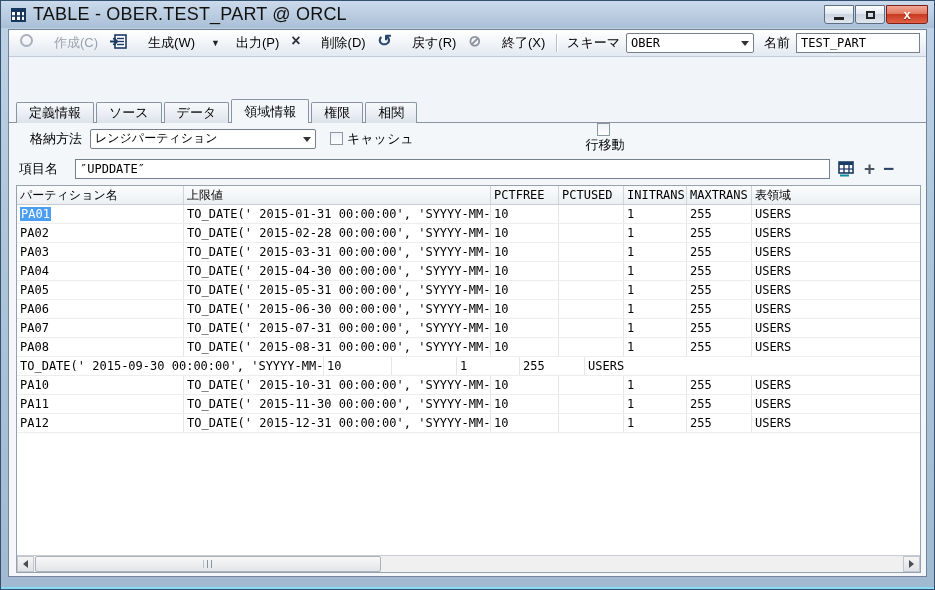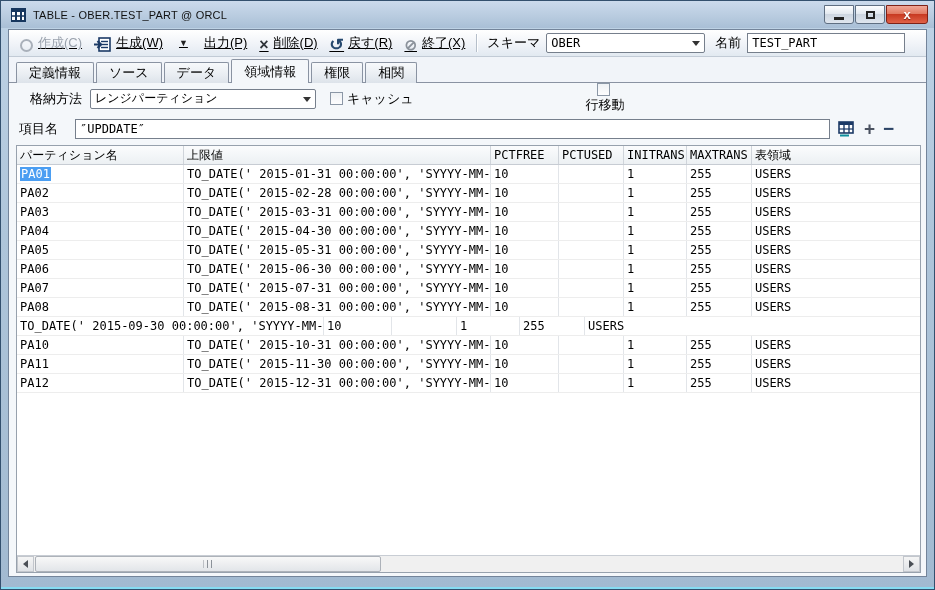"TABLE - OBER.TEST_PART @ ORCL" .title-text { font-size: 11px -> 18px }
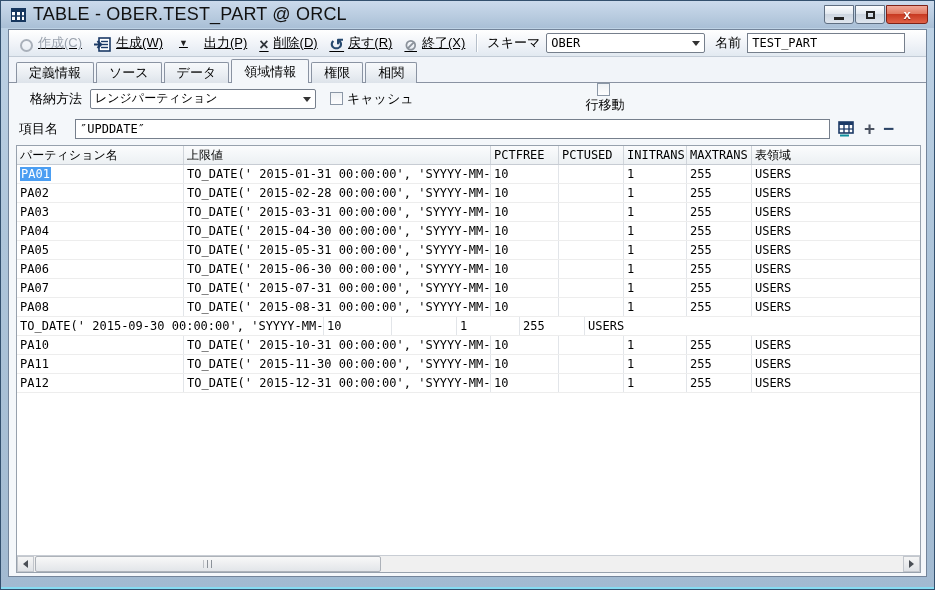"作成(C)" .tbtn { align-items: flex-end -> flex-start; gap: 5px -> 21px; text-decoration: underline -> none }
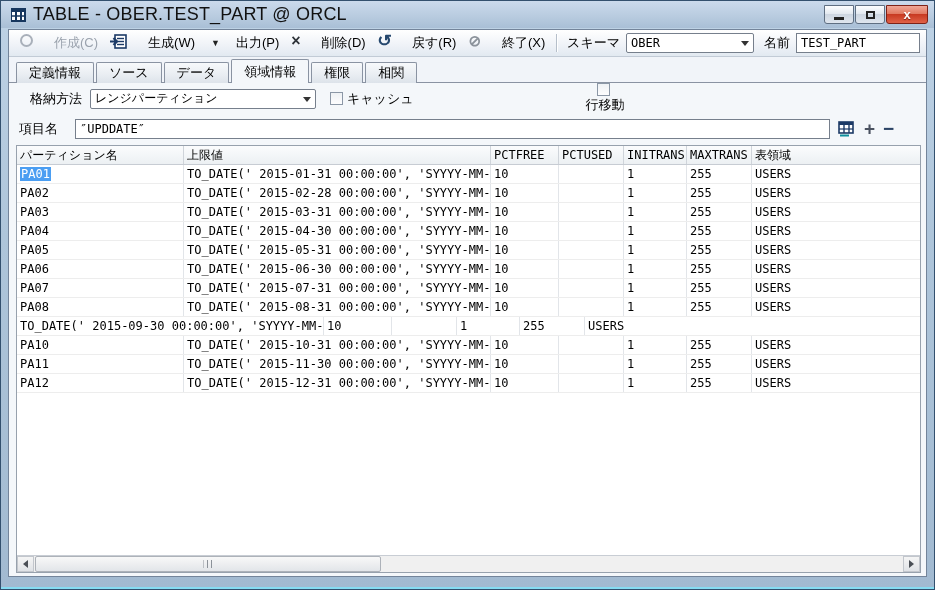"定義情報" .tab { margin-top: none -> 40px }
